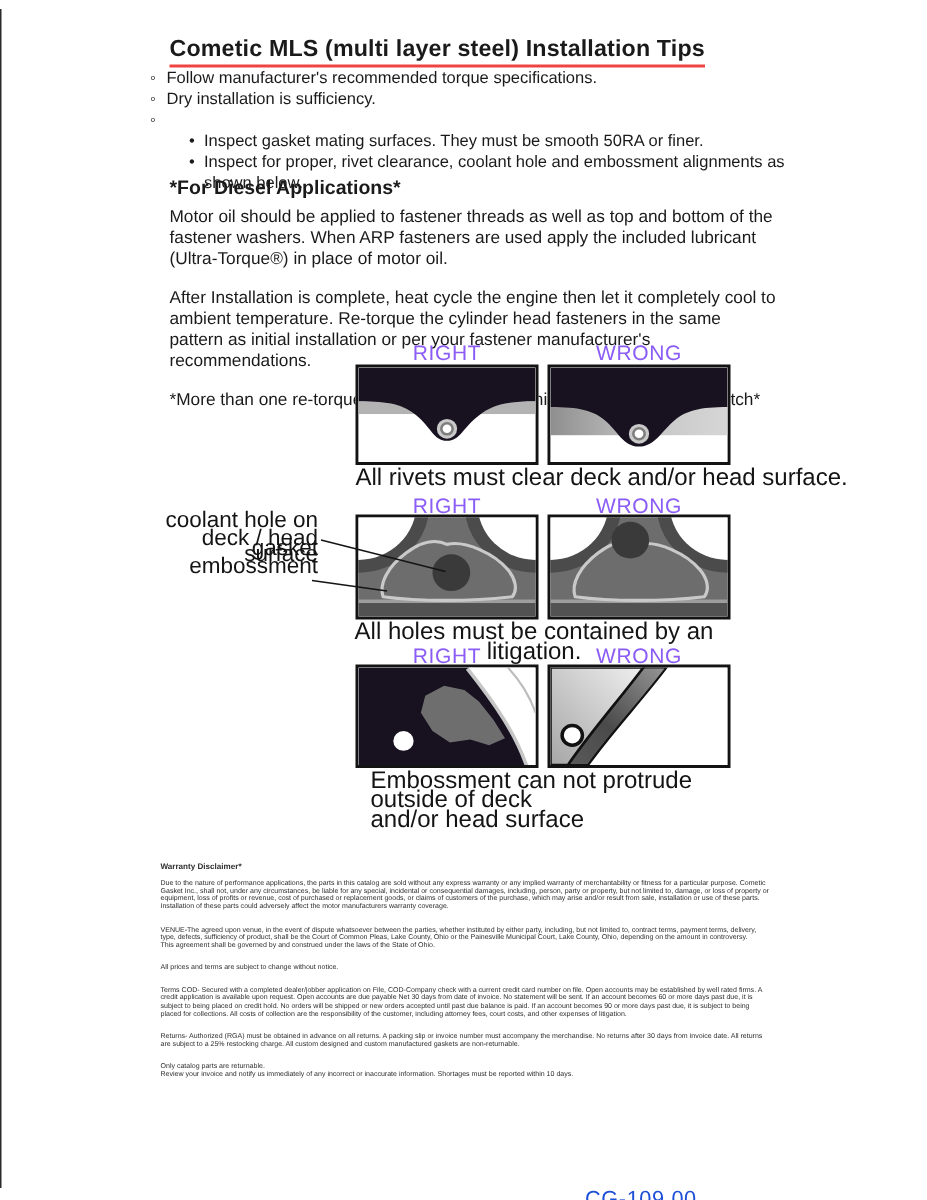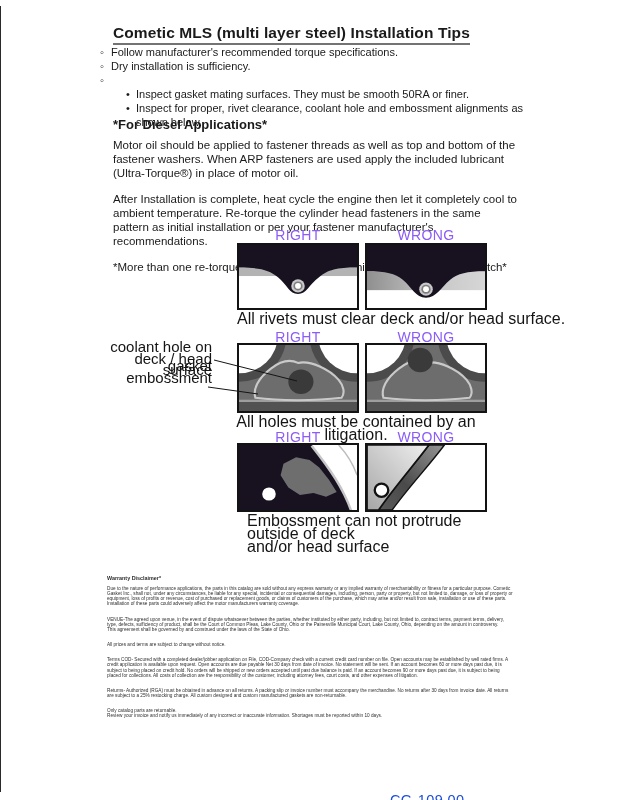"Cometic MLS (multi layer steel)" #title { border-bottom: 2px solid #737373 -> 2px solid #ef4444 }
